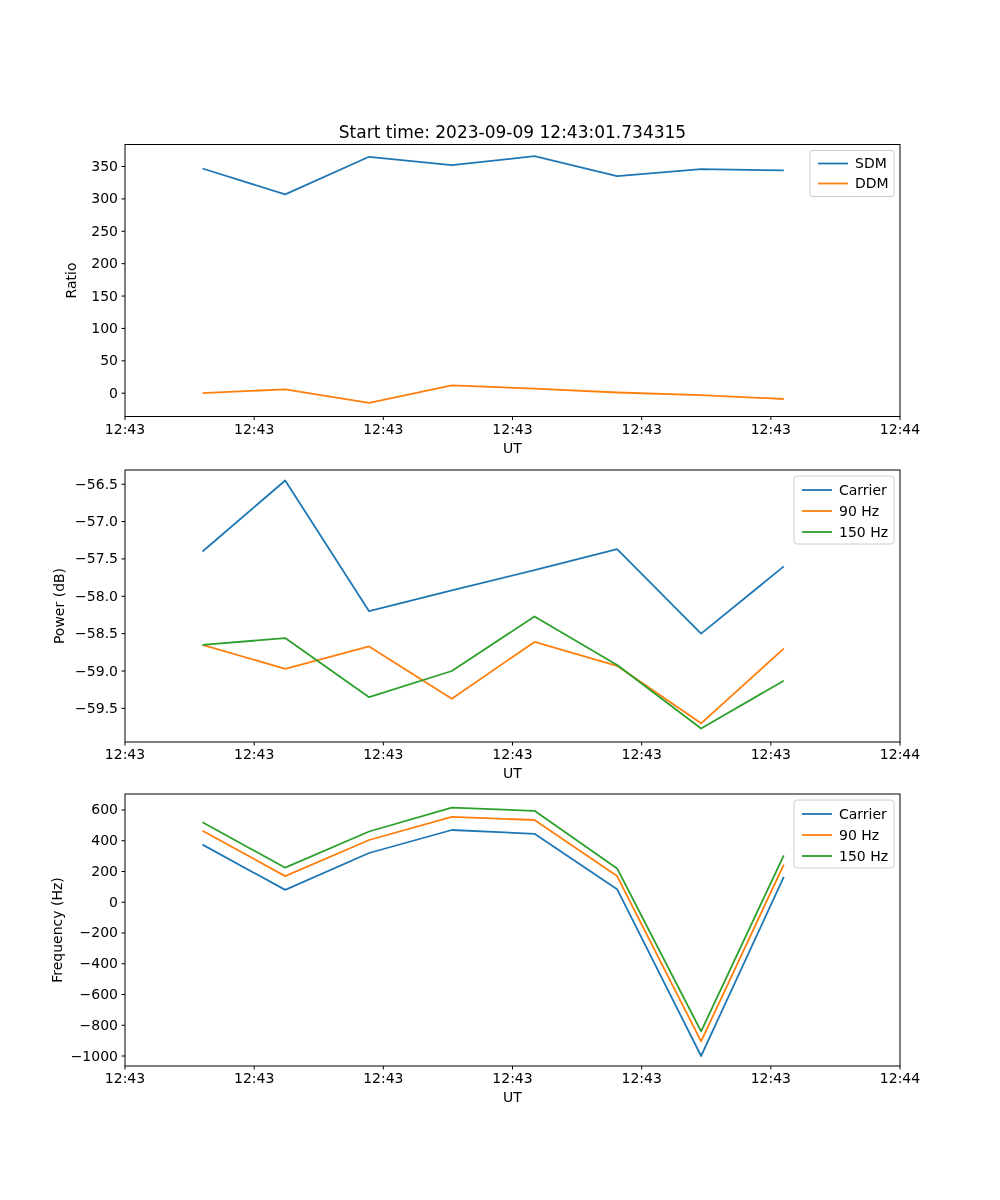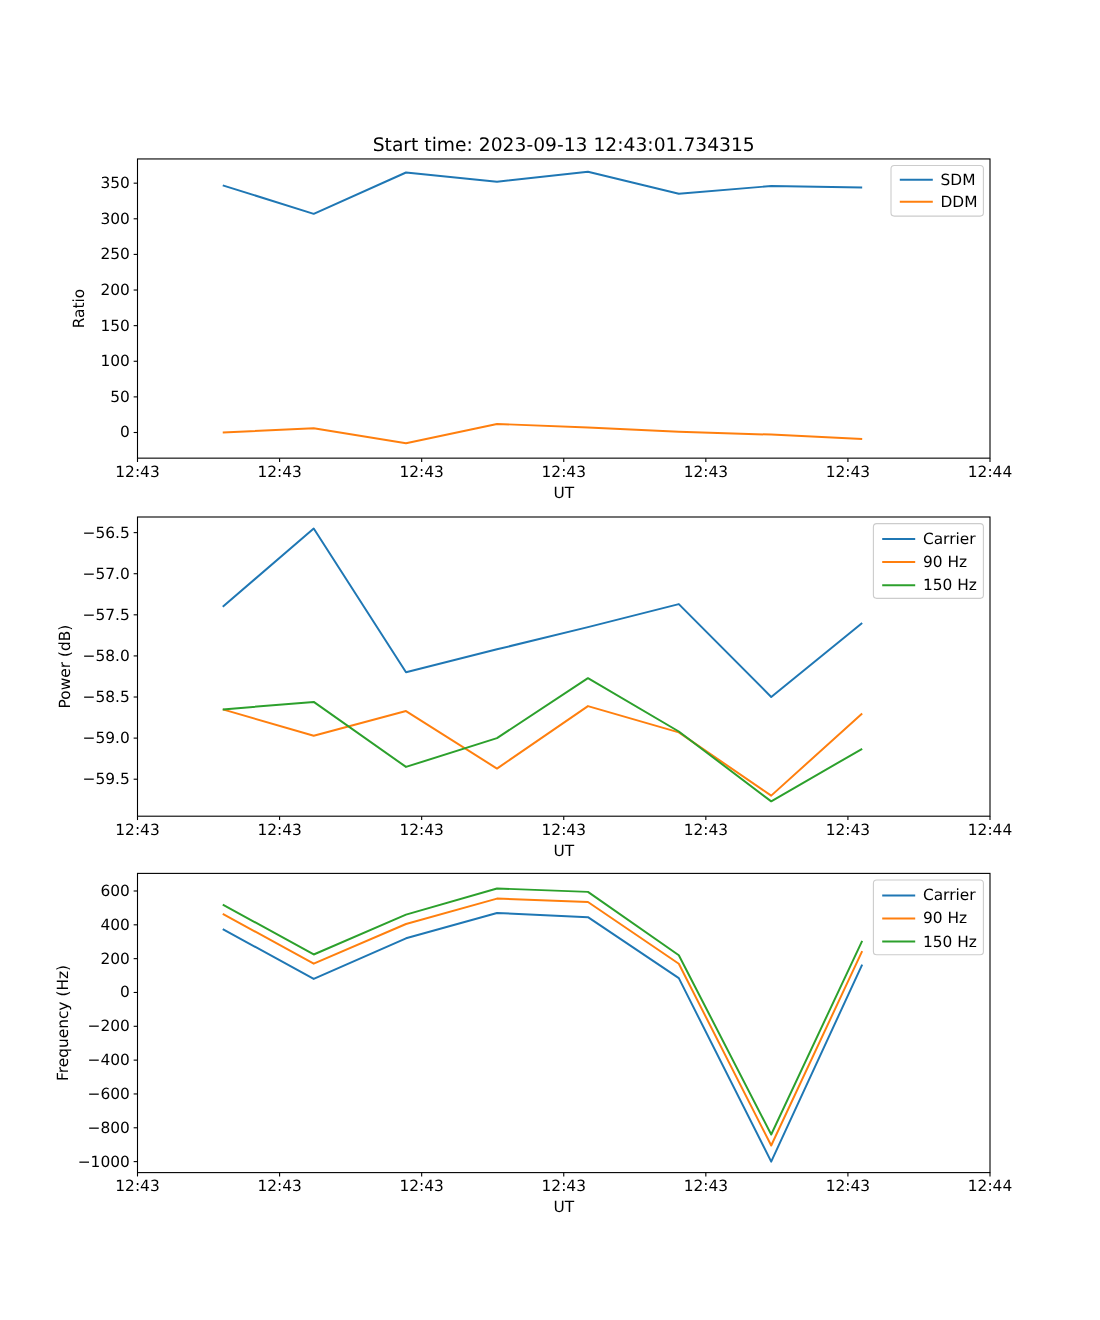"Start time: 2023-09-13 12:43:01.734315" div { text: 2023-09-13 -> 2023-09-09 }
